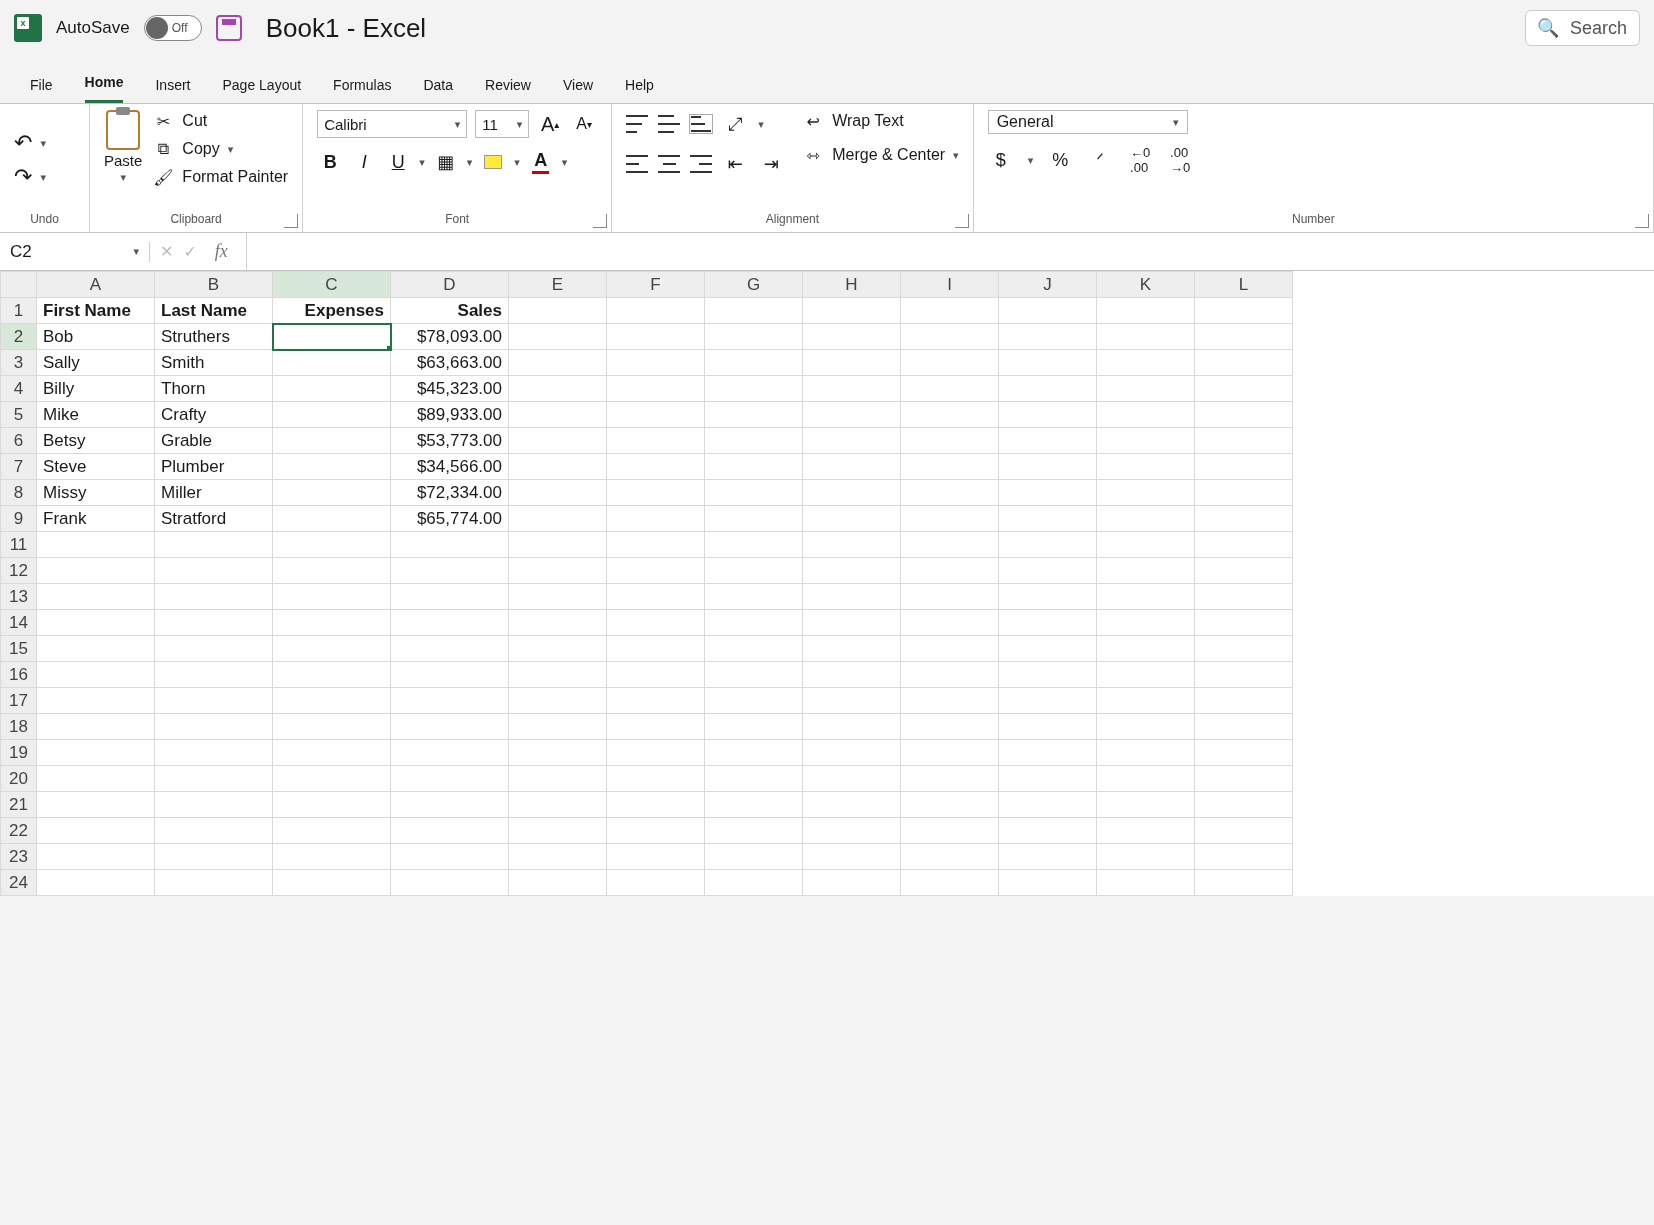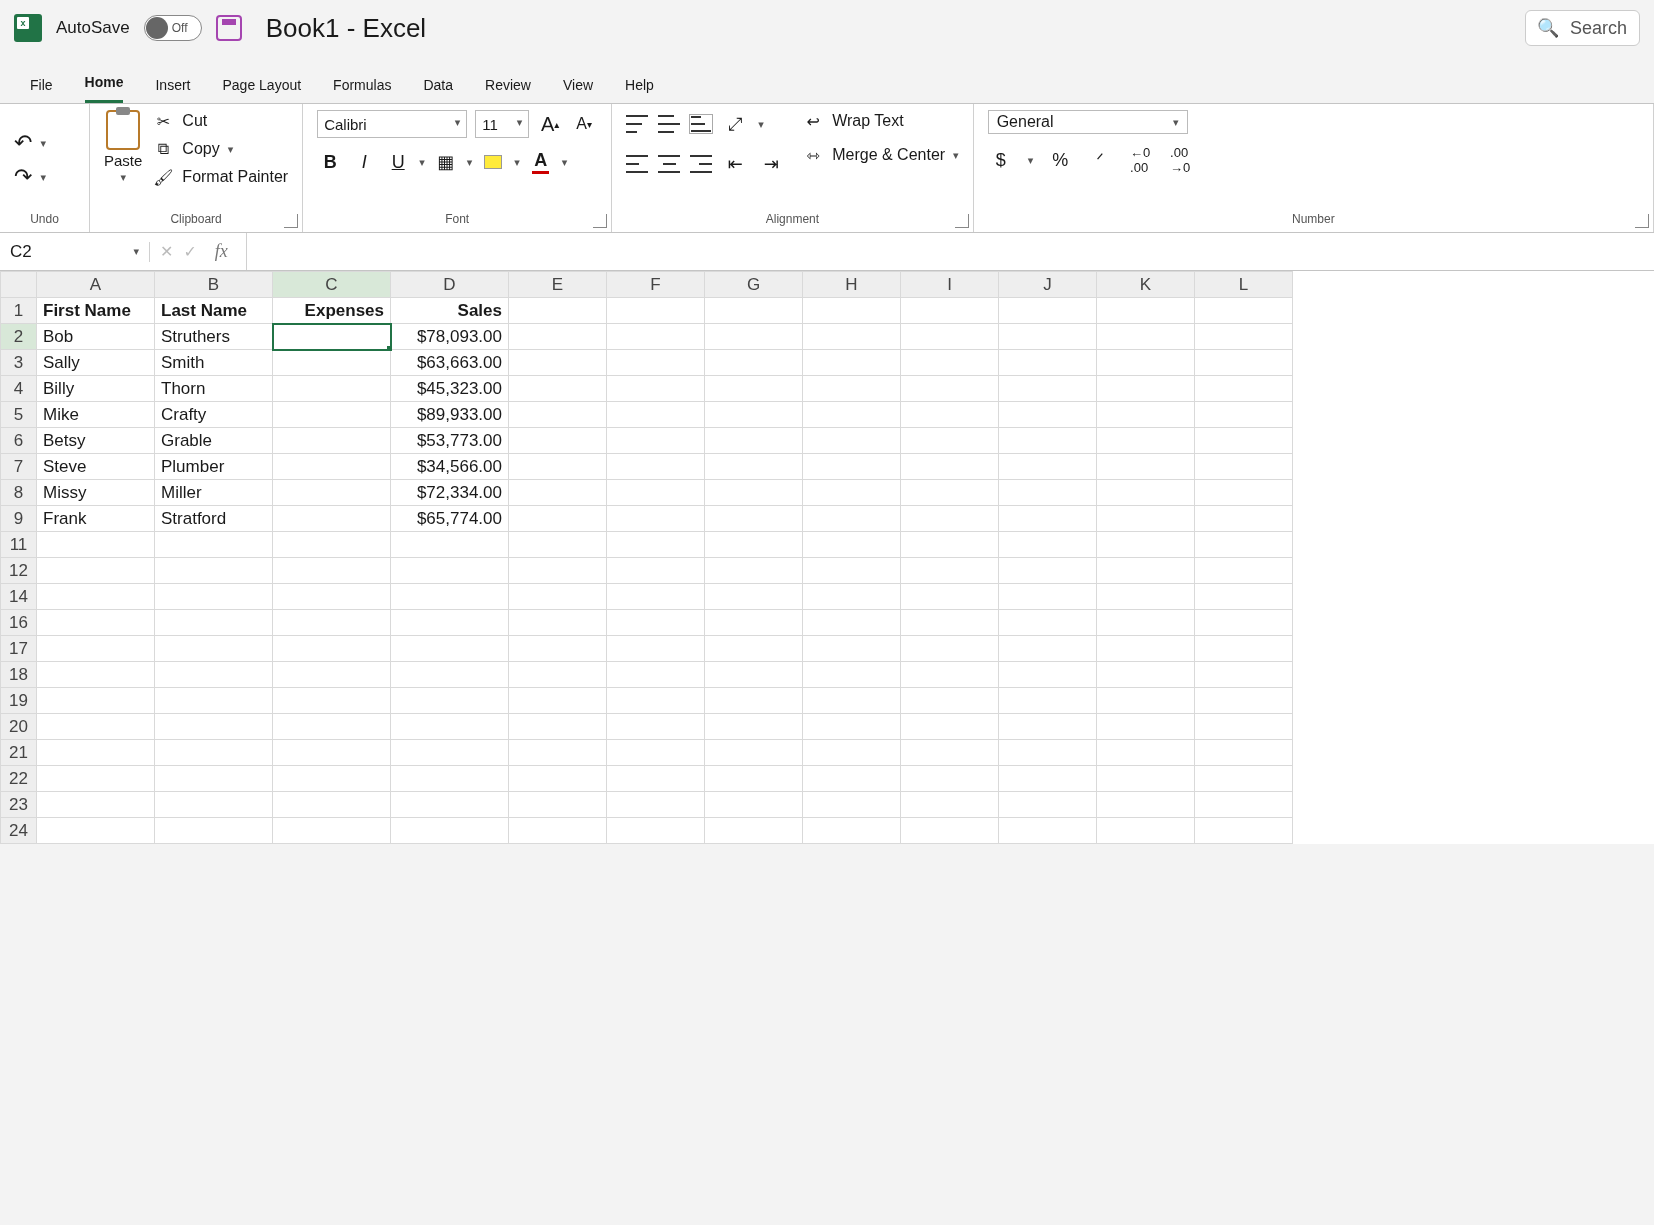"Calibri" .combo { align-items: none -> center; padding: 5px 6px -> 12px 6px }
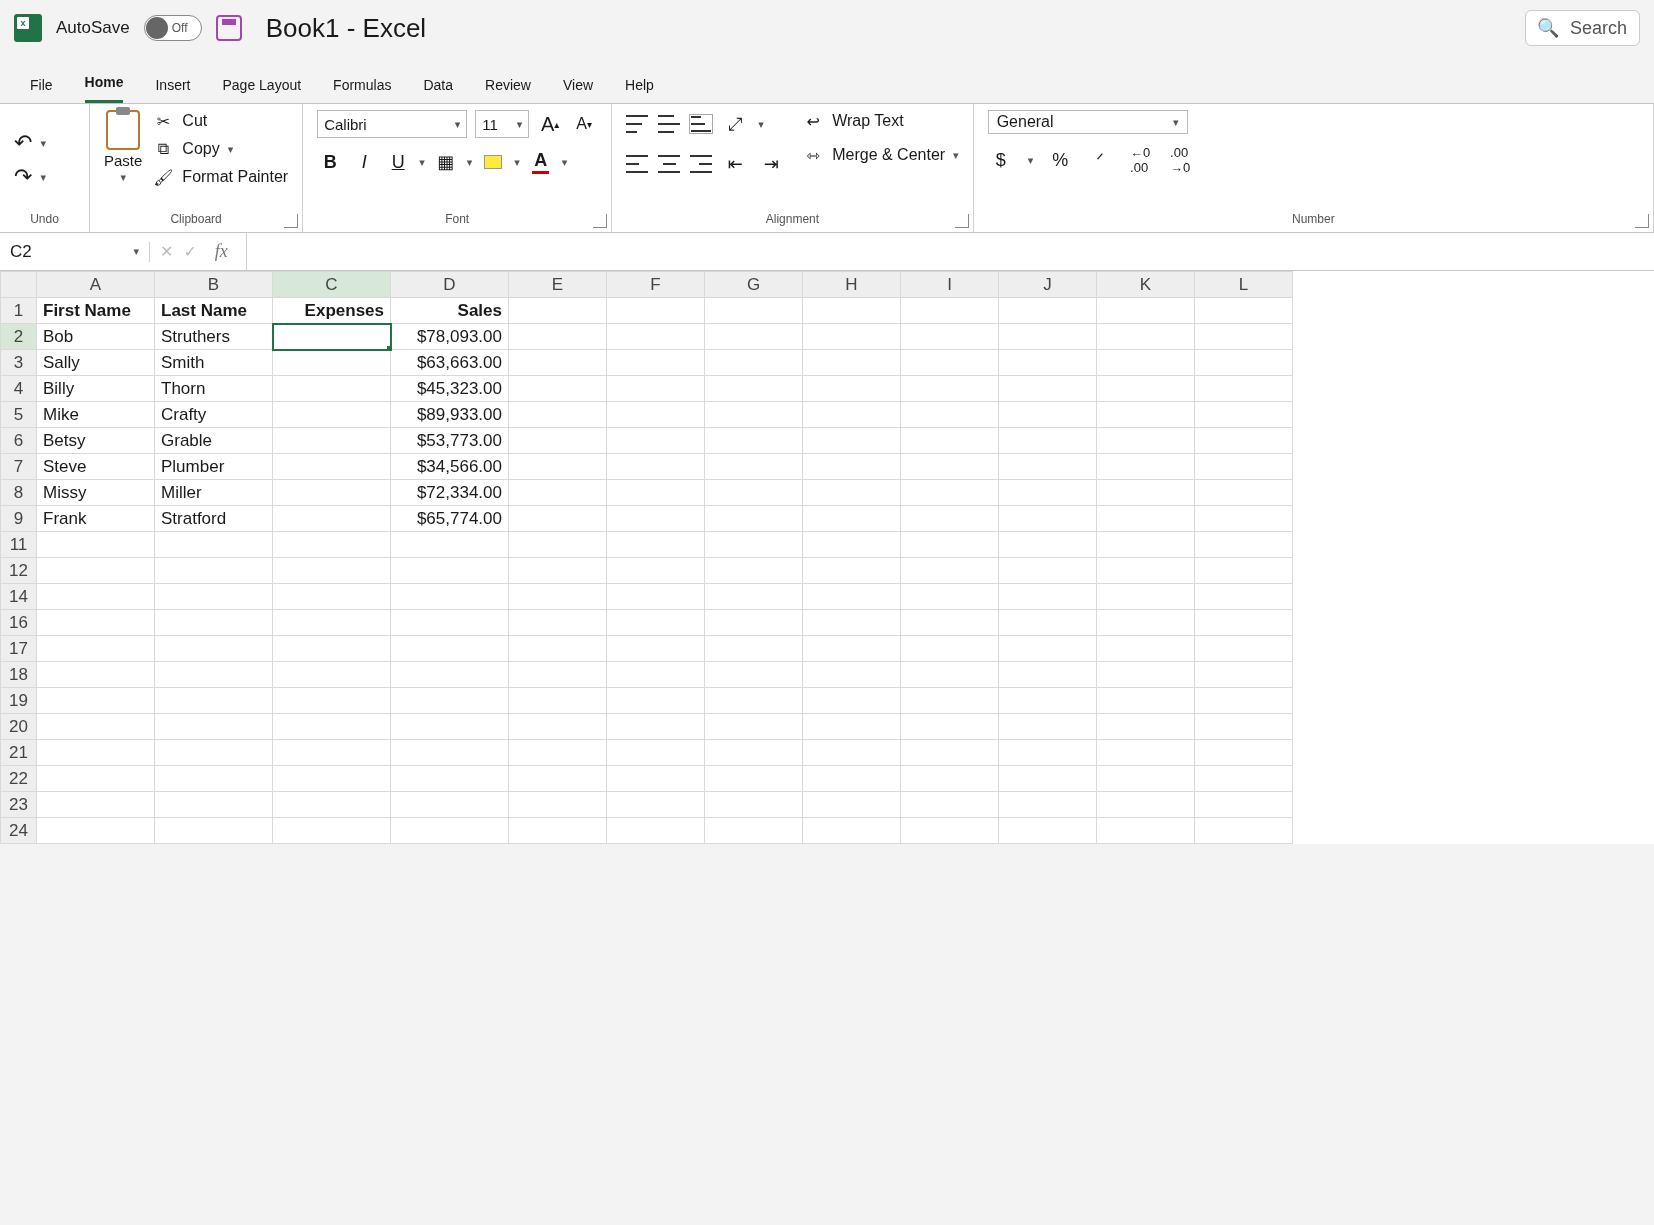"13" tr { html: none -> <tr> <th>13</th> <td></td> <td></td> <td></td> <td></td> <td></td> <td></td> <td></td> <td></td> <td></td> <td></td> <td></td> <td></td> </tr> }
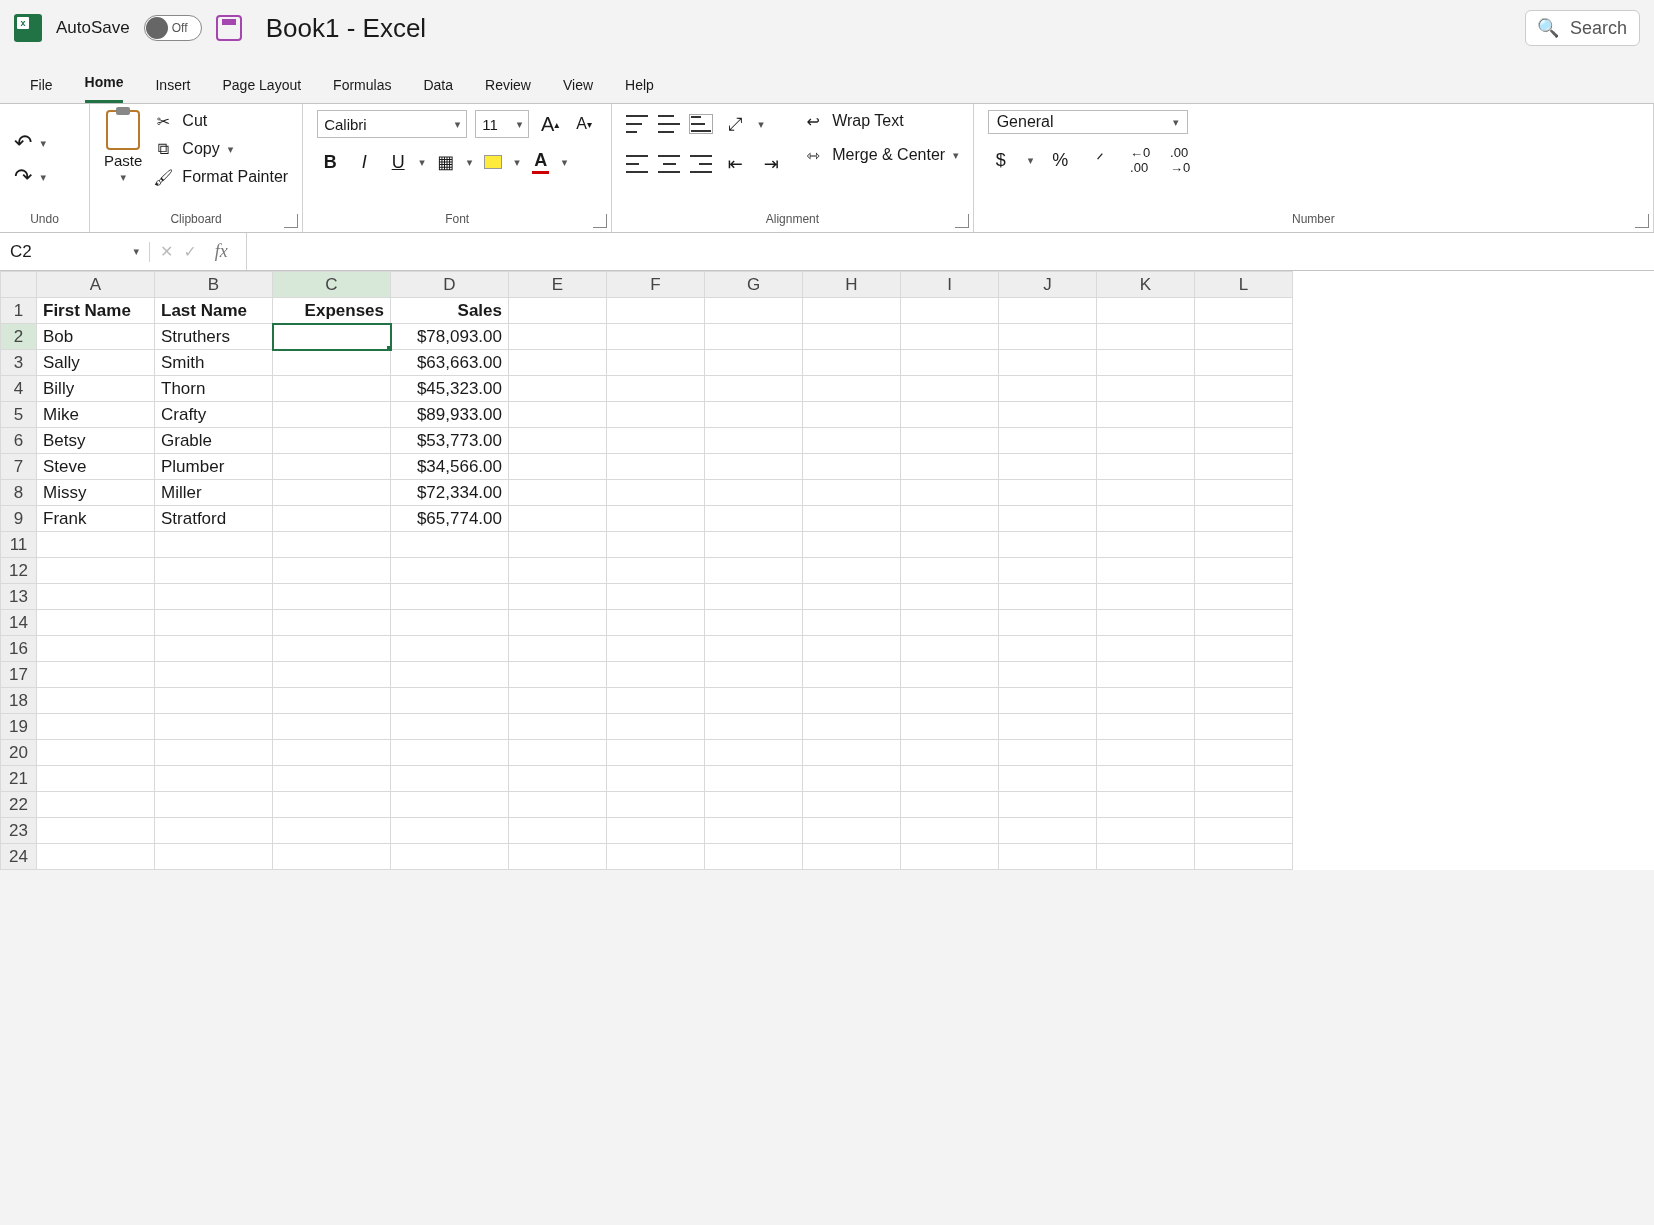"15" tr { html: none -> <tr> <th>15</th> <td></td> <td></td> <td></td> <td></td> <td></td> <td></td> <td></td> <td></td> <td></td> <td></td> <td></td> <td></td> </tr> }
